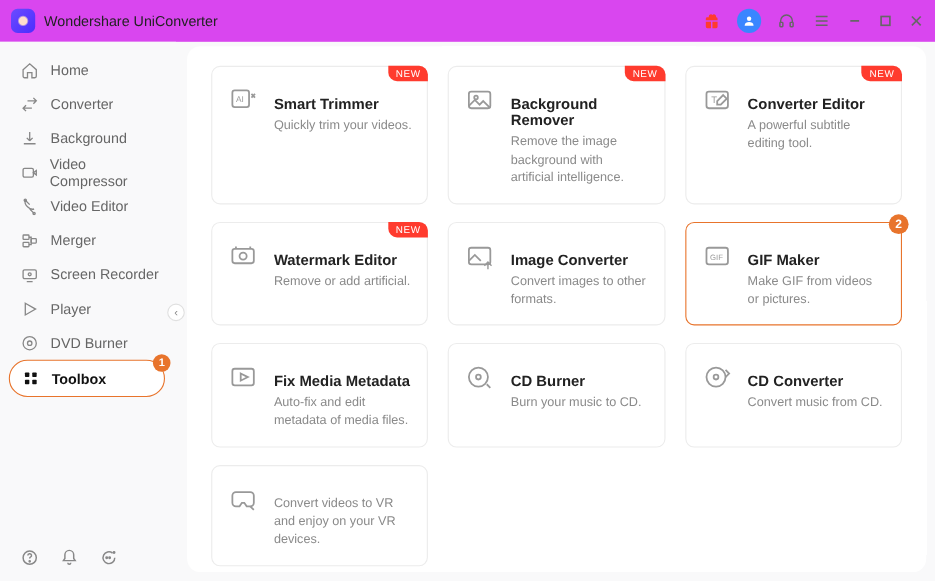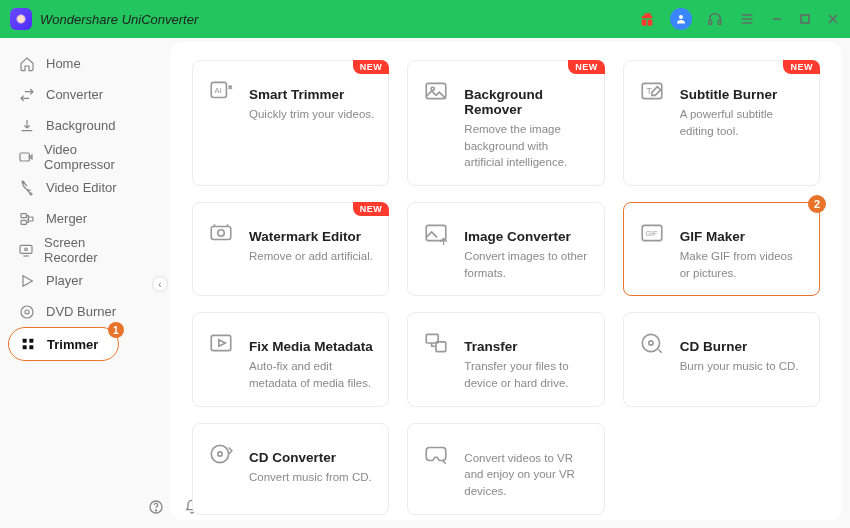"Wondershare UniConverter" .titlebar { background: #22c55e -> #d946ef; font-style: italic -> none }
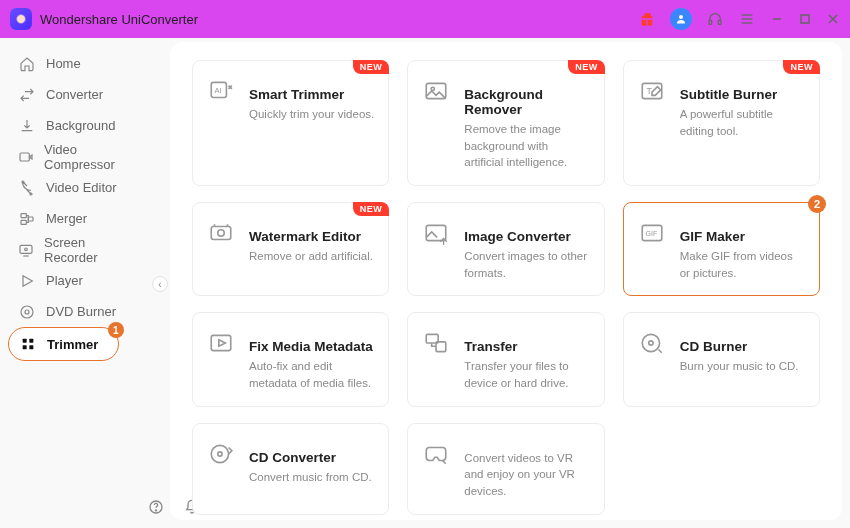"Home" .sidebar { flex-direction: row -> column }
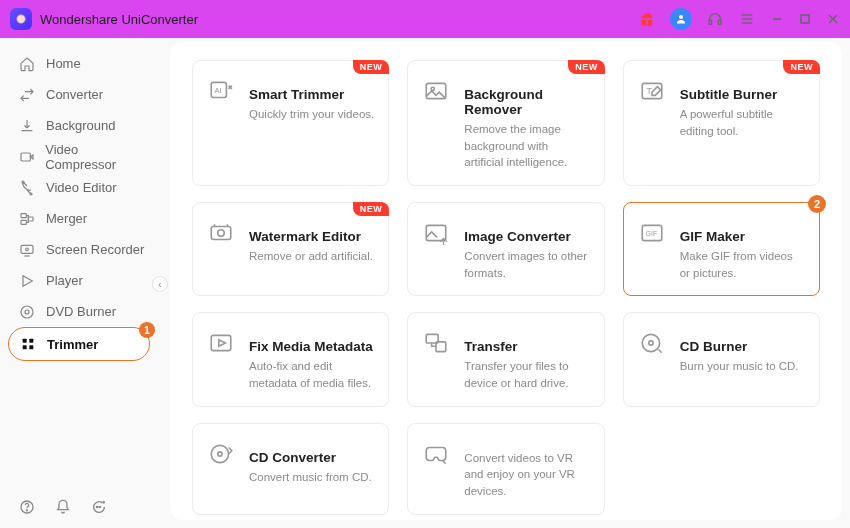"NEW" .new-tag { font-weight: 700 -> 400 }
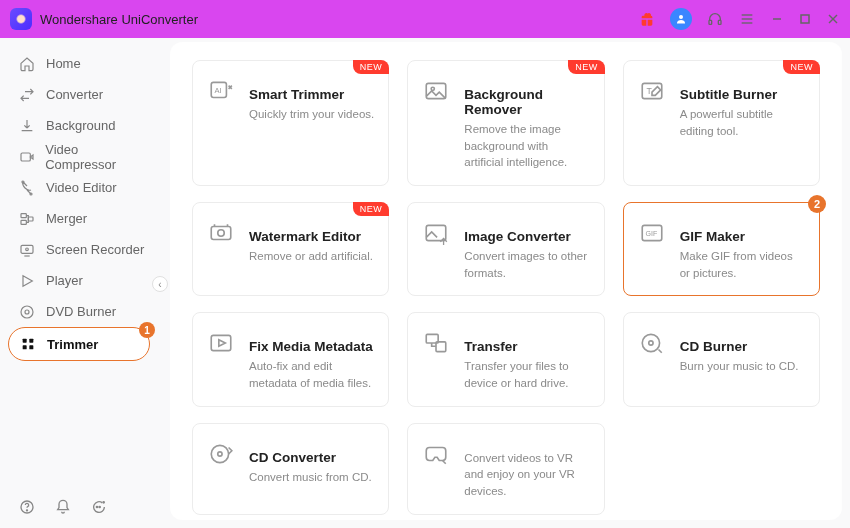"Subtitle Burner" div.card-title { text: Subtitle Burner -> Converter Editor }
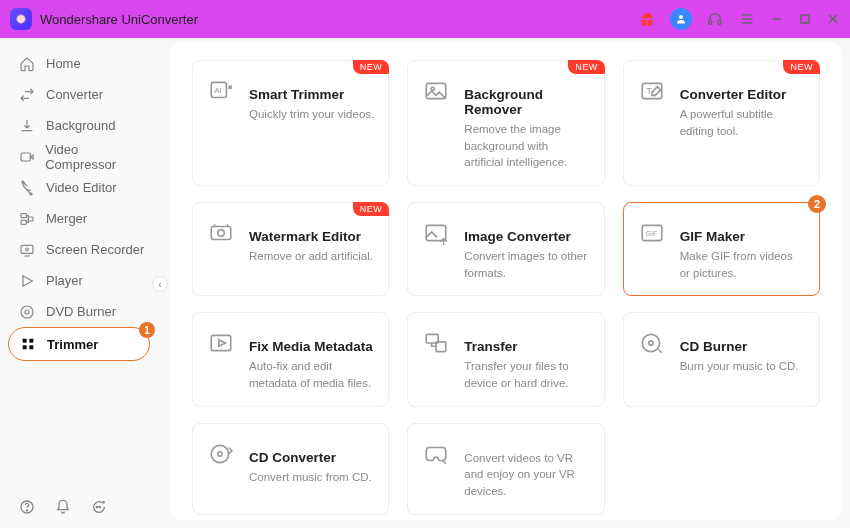"Trimmer" span { text: Trimmer -> Toolbox }
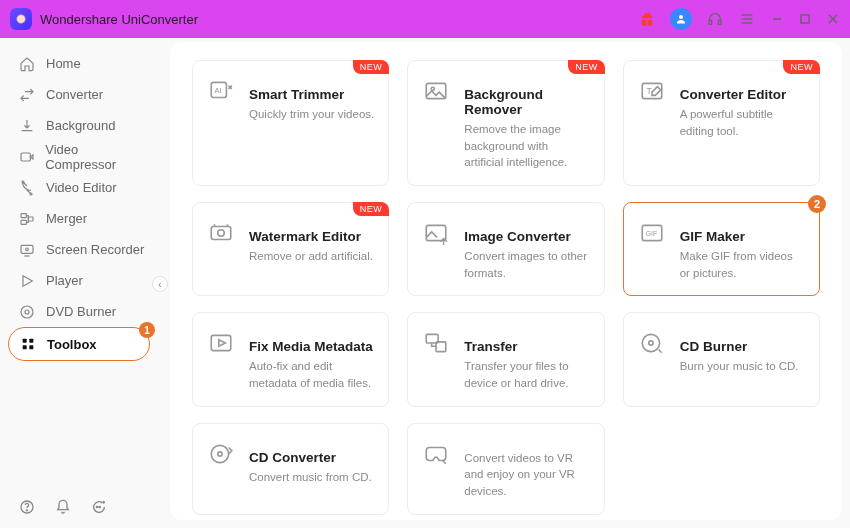"Transfer" div.card { html: <div> <div> <svg> <rect></rect> <rect></rect> <path></path> </svg> </div> <div> <div>Transfer</div> <div>Transfer your files to device or hard drive.</div> </div> </div> -> none }
